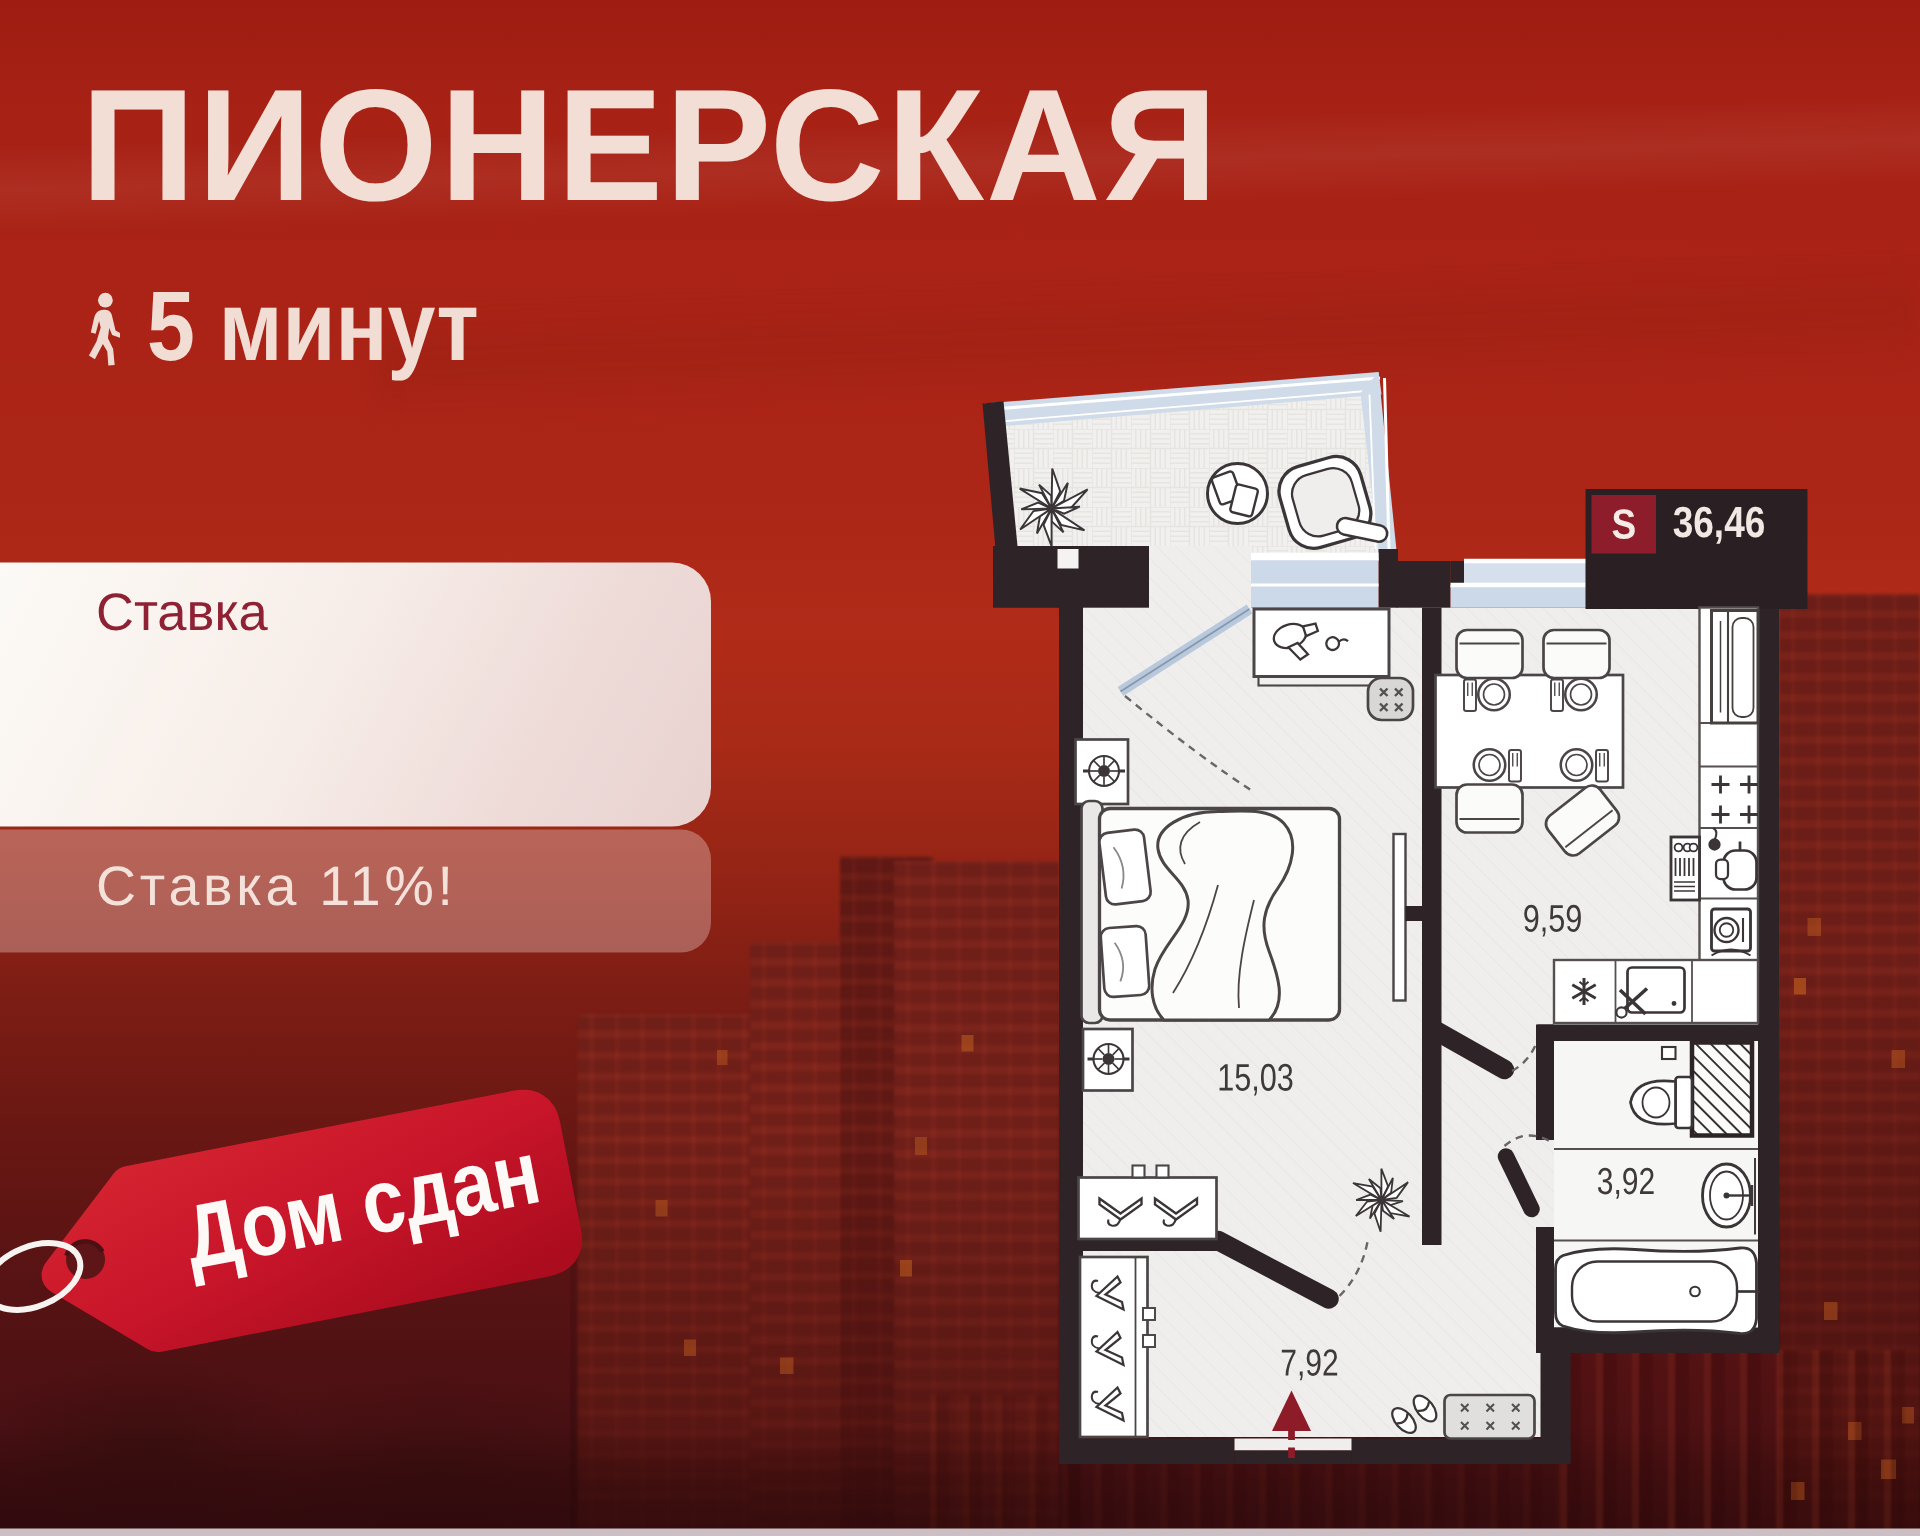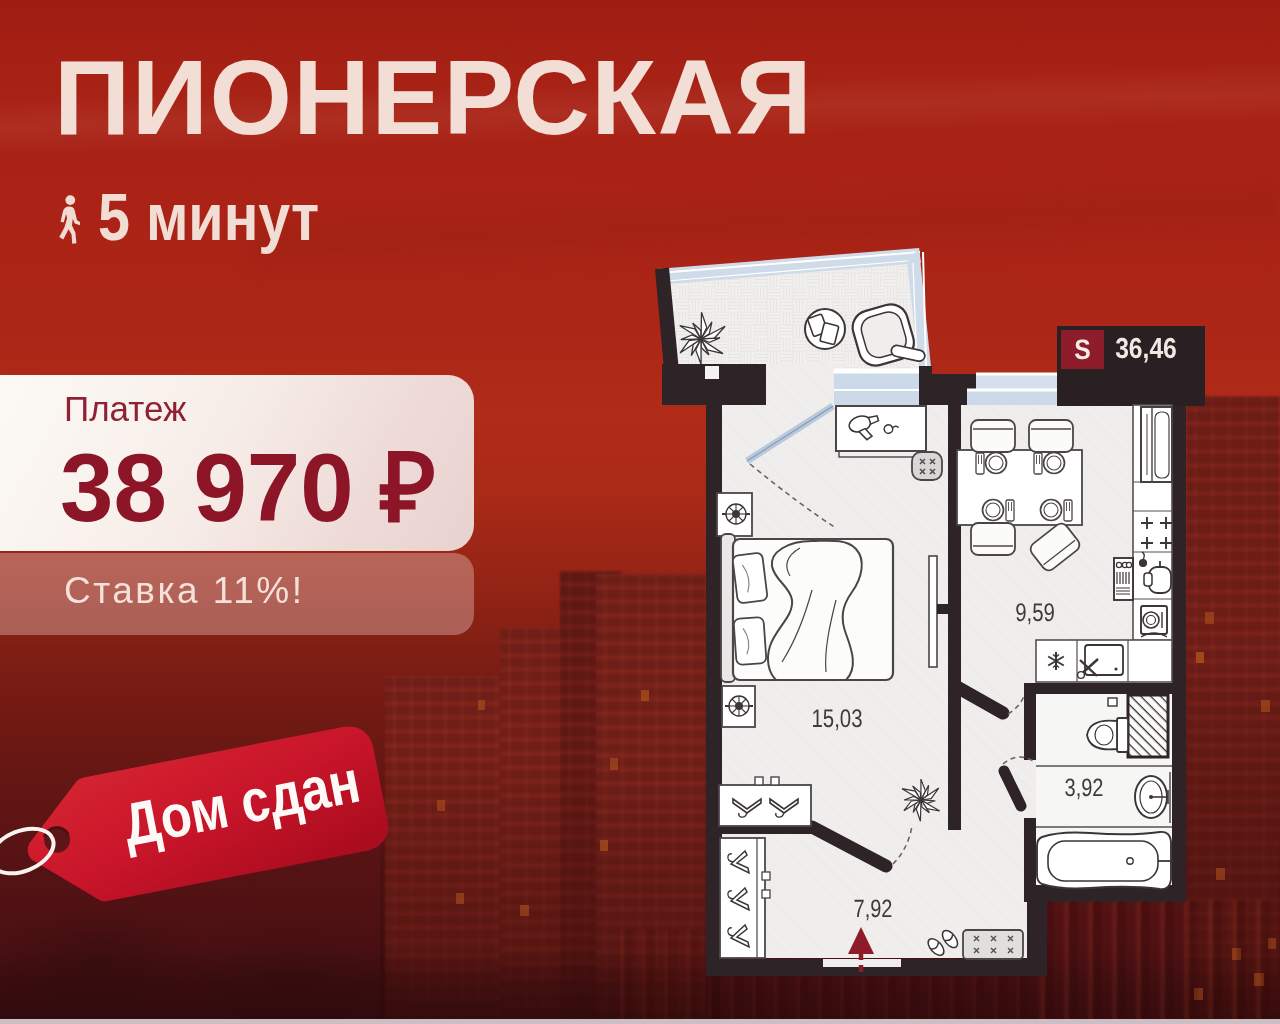"Платеж" div.abs { text: Платеж -> Ставка }
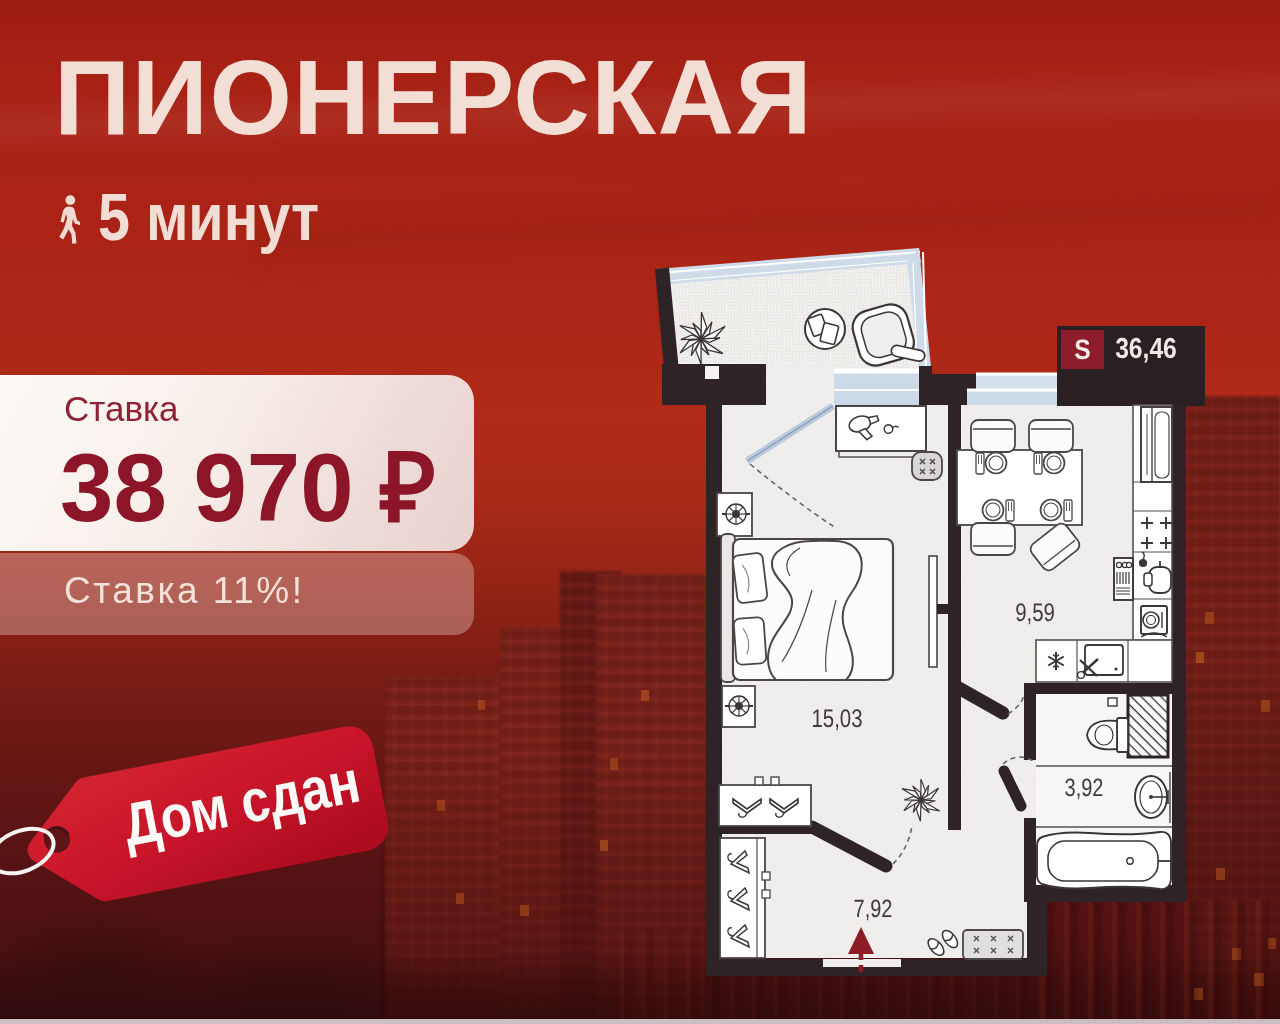"38 970 ₽" div.abs { html: <div>38 970 ₽</div> -> none }
